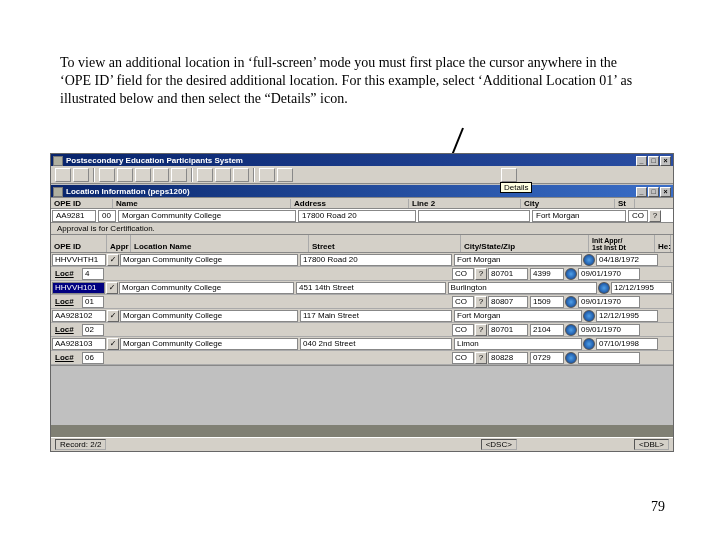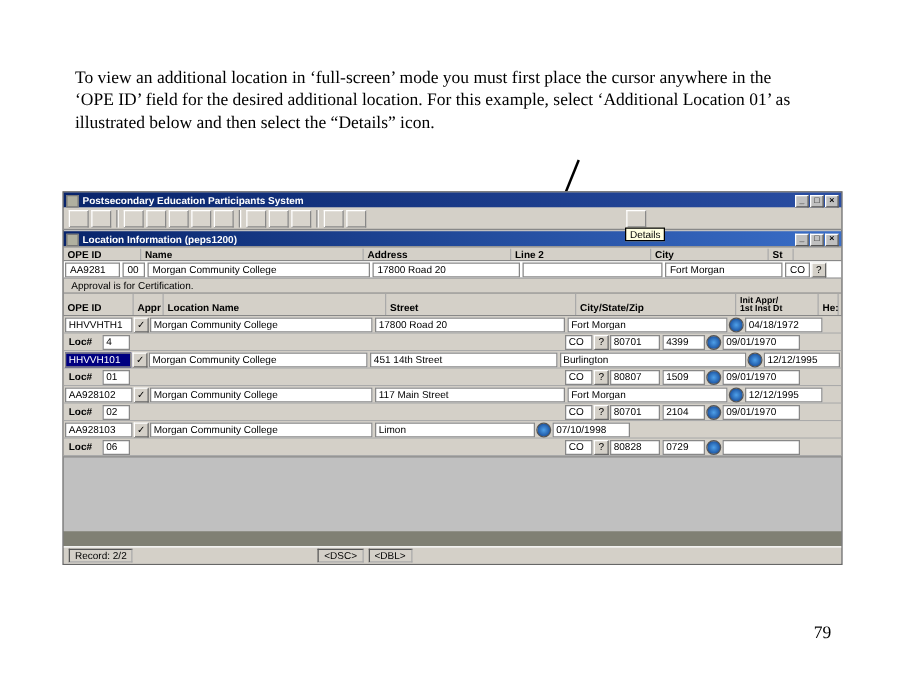"Loc#" .inp.label { text-decoration: none -> underline }
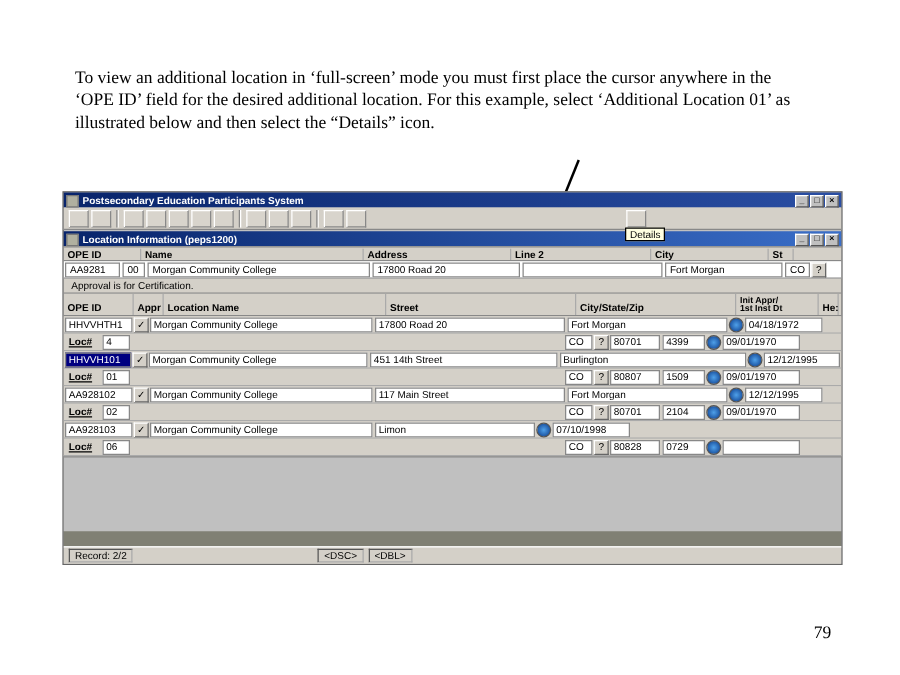"040 2nd Street" div.inp { html: none -> <div>040 2nd Street</div> }
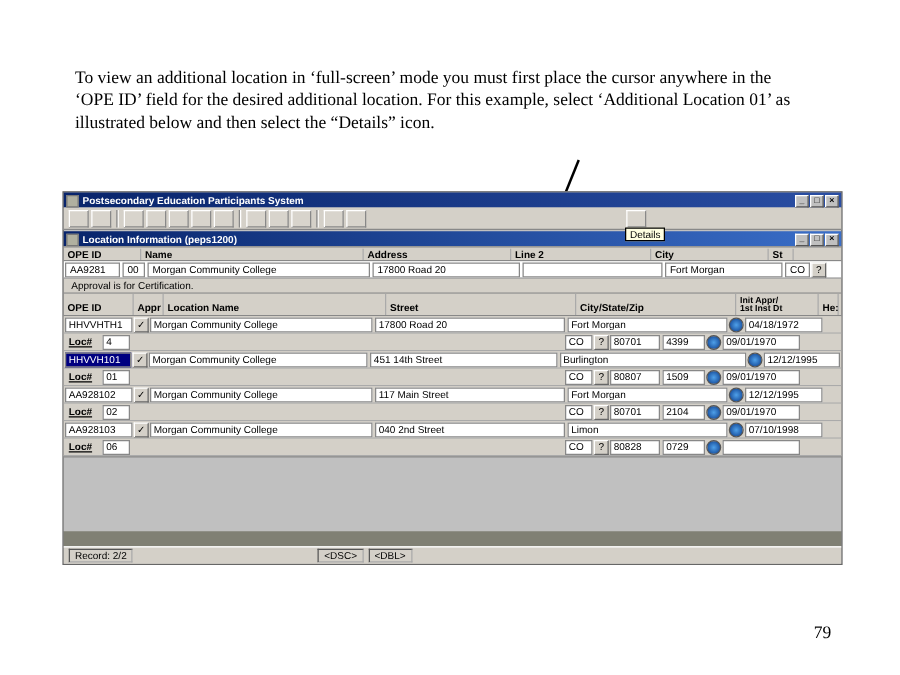"Record: 2/2" .statusbar { justify-content: none -> space-between }
